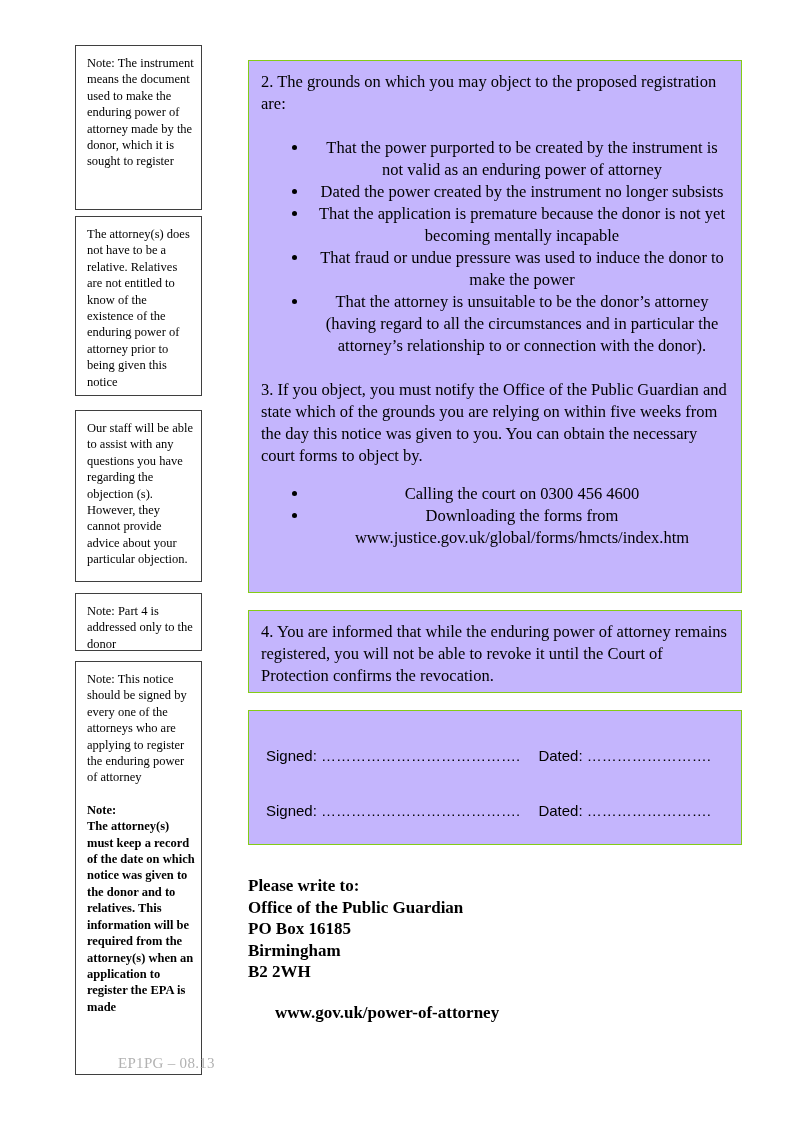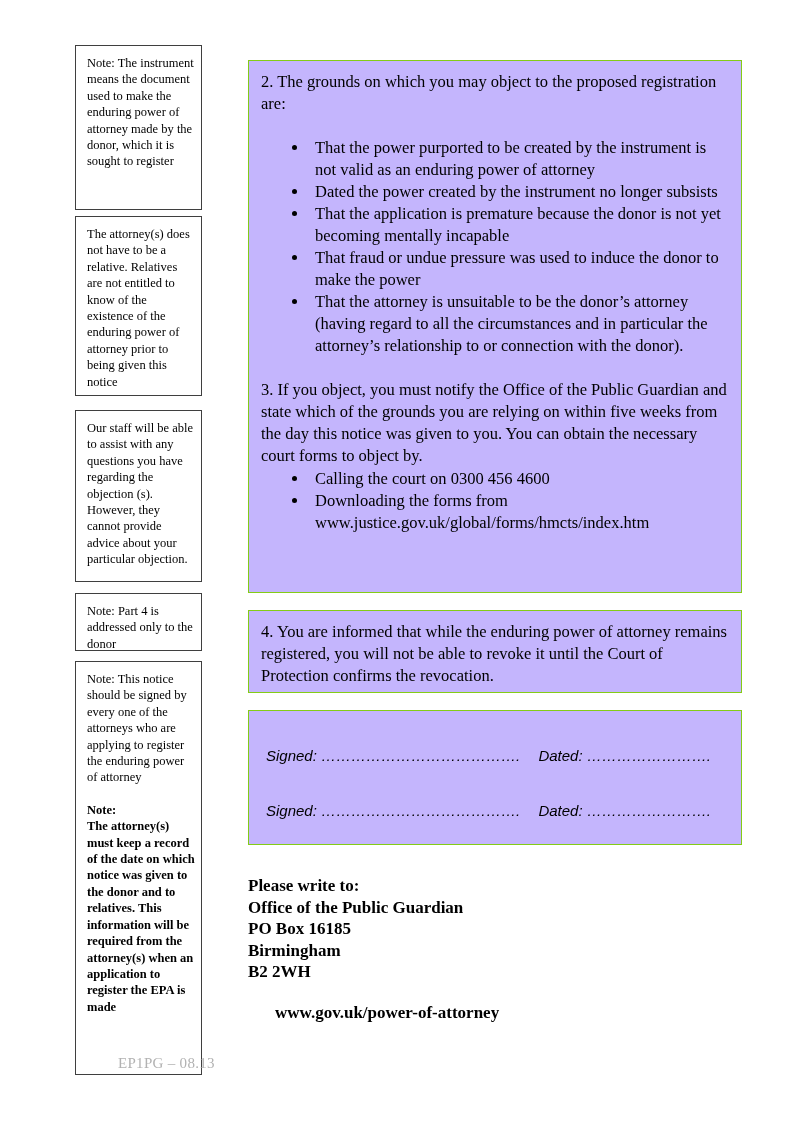"That the power purported to" .main-box li { text-align: none -> center }
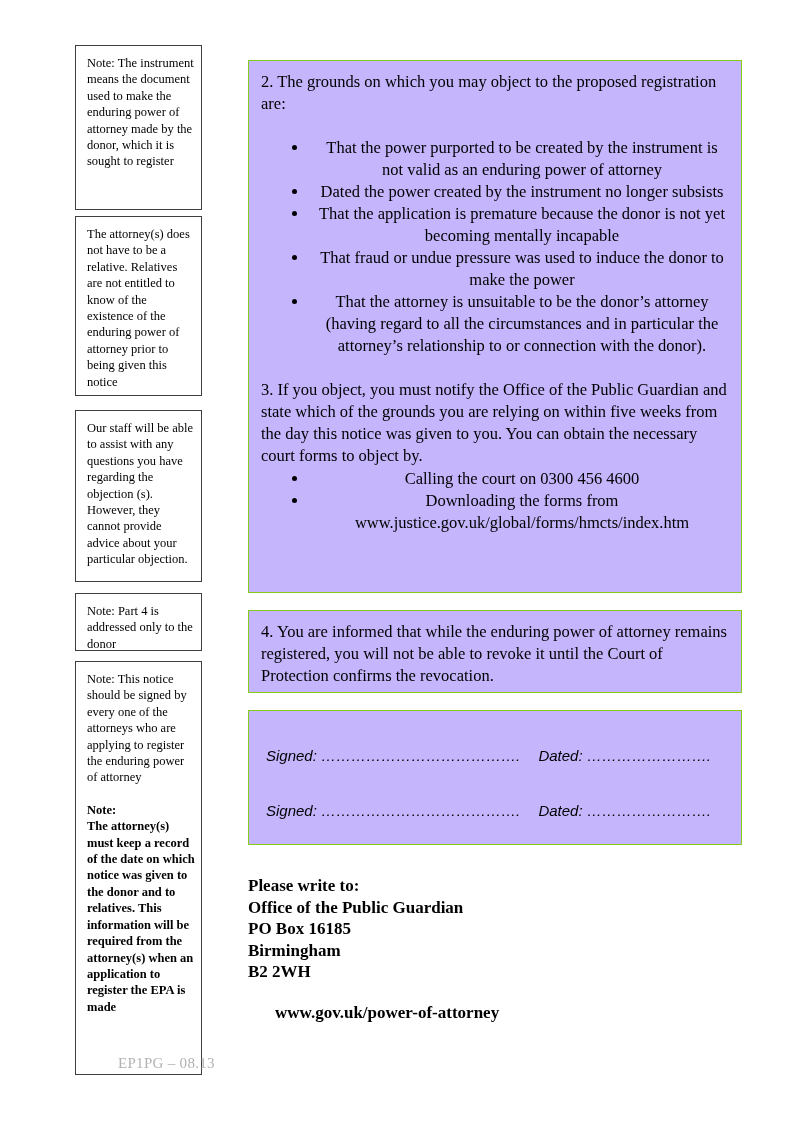"Calling the court on 0300" .main-box ul.tight { margin-top: 1px -> 16px }
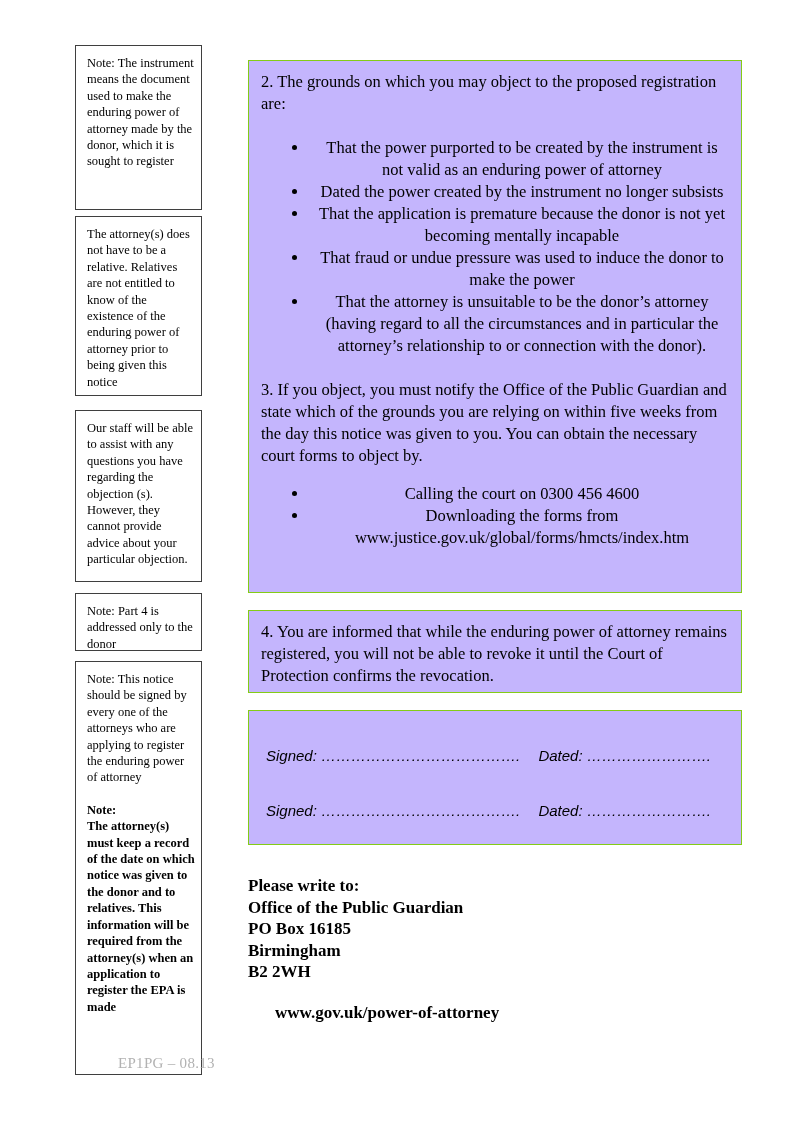"Signed: …………………………………. Dated: ……………………." .sig-row { font-style: italic -> none }
